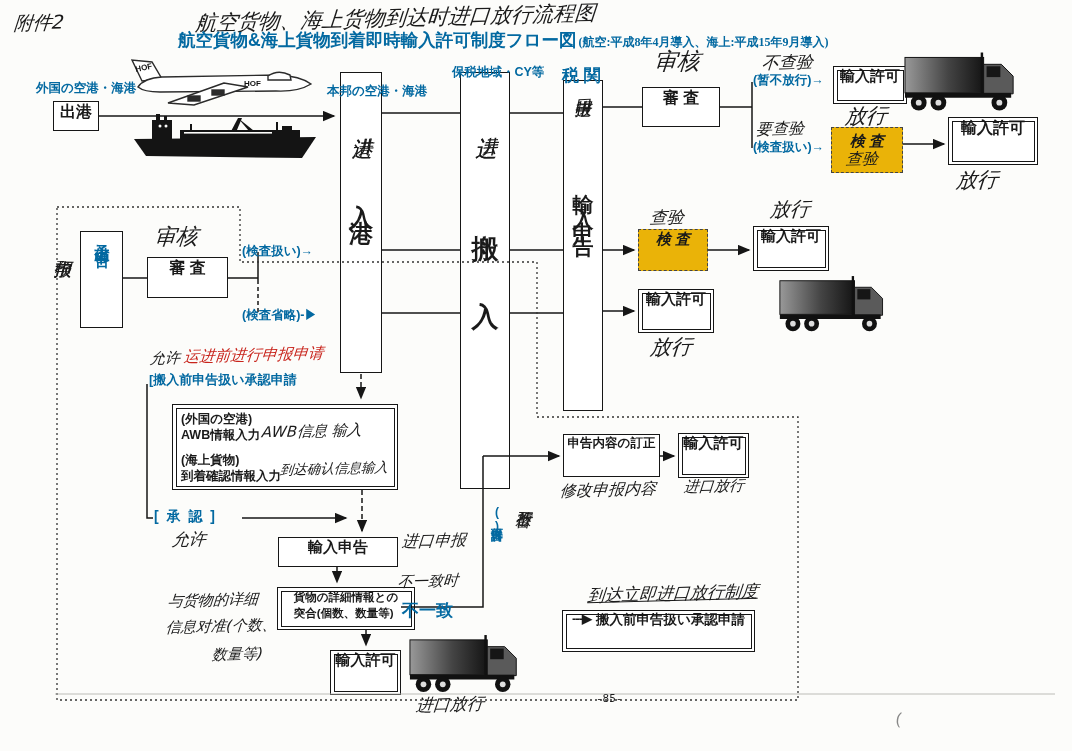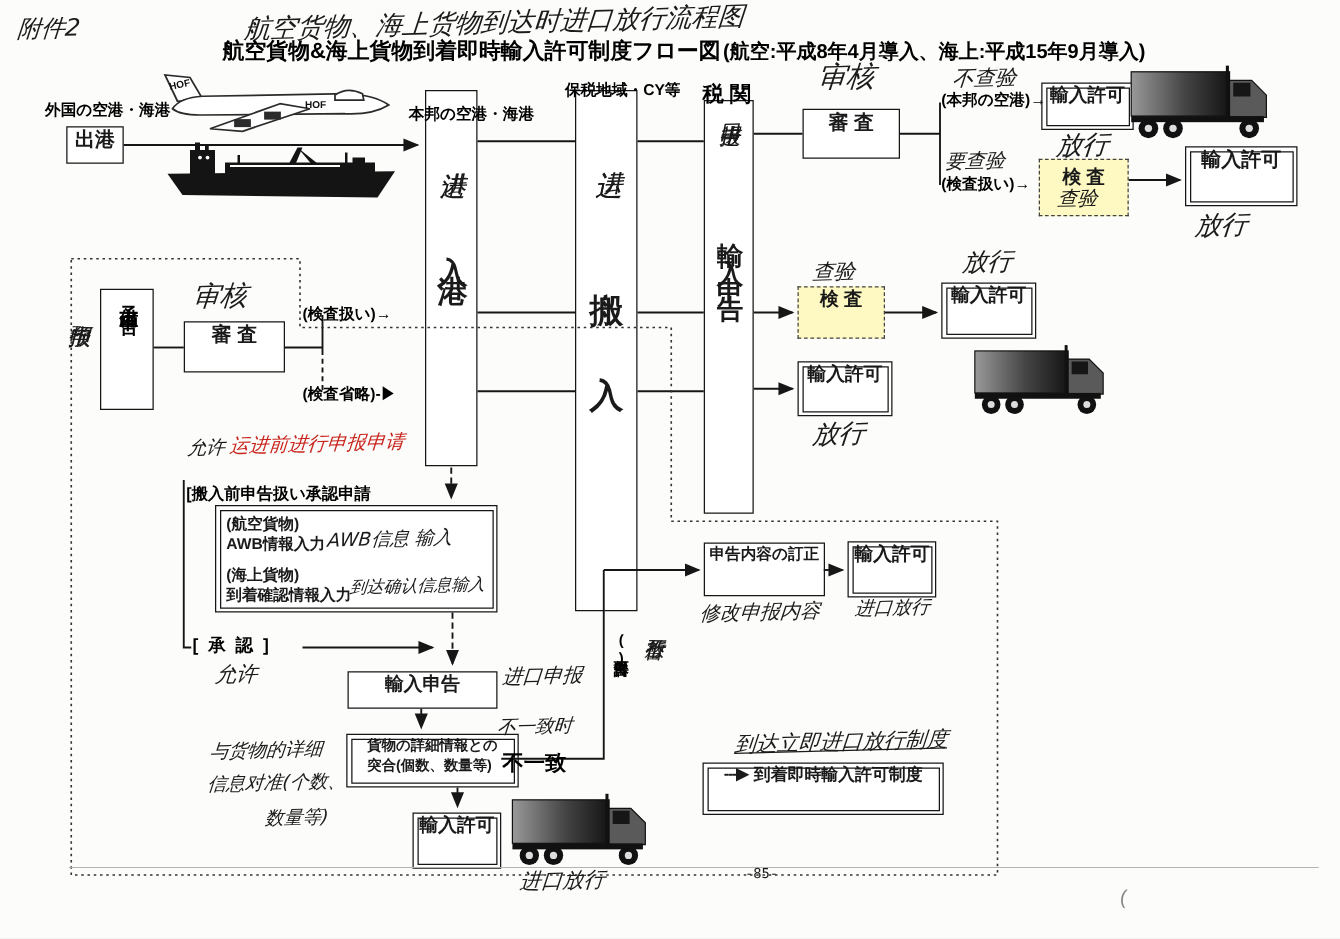"航空貨物&海上貨物到着即時輸入許可制度フロー図" .printed { color: #000000 -> #0369a1 }
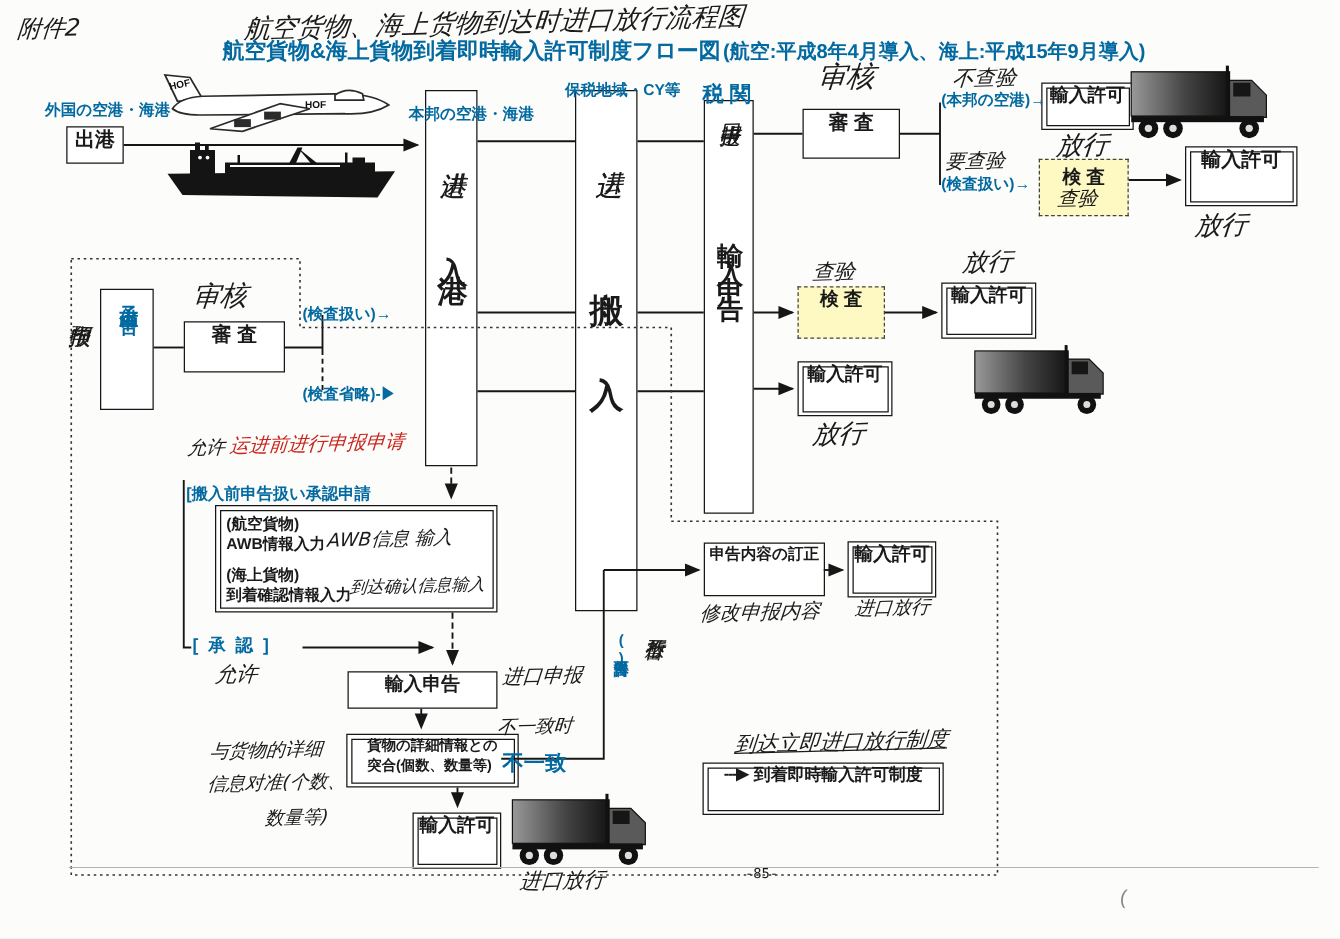"(航空:平成8年4月導入、海上:平成15年9月導入)" span.printed { font-family: none -> Liberation Serif, serif; font-size: 16px -> 12px }
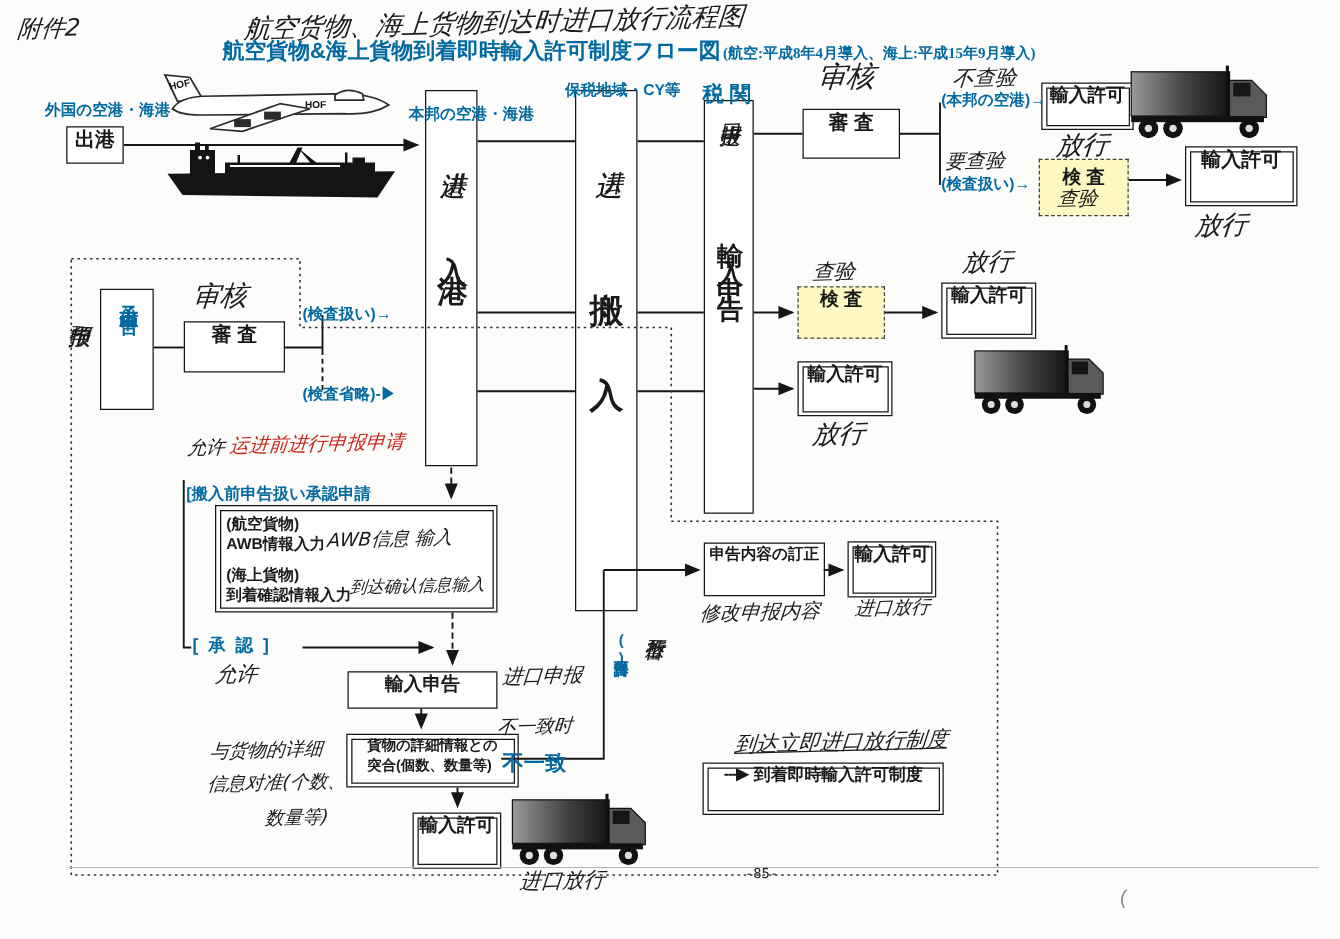"(本邦の空港)→" div.abs { text: 本邦の空港 -> 暂不放行 }
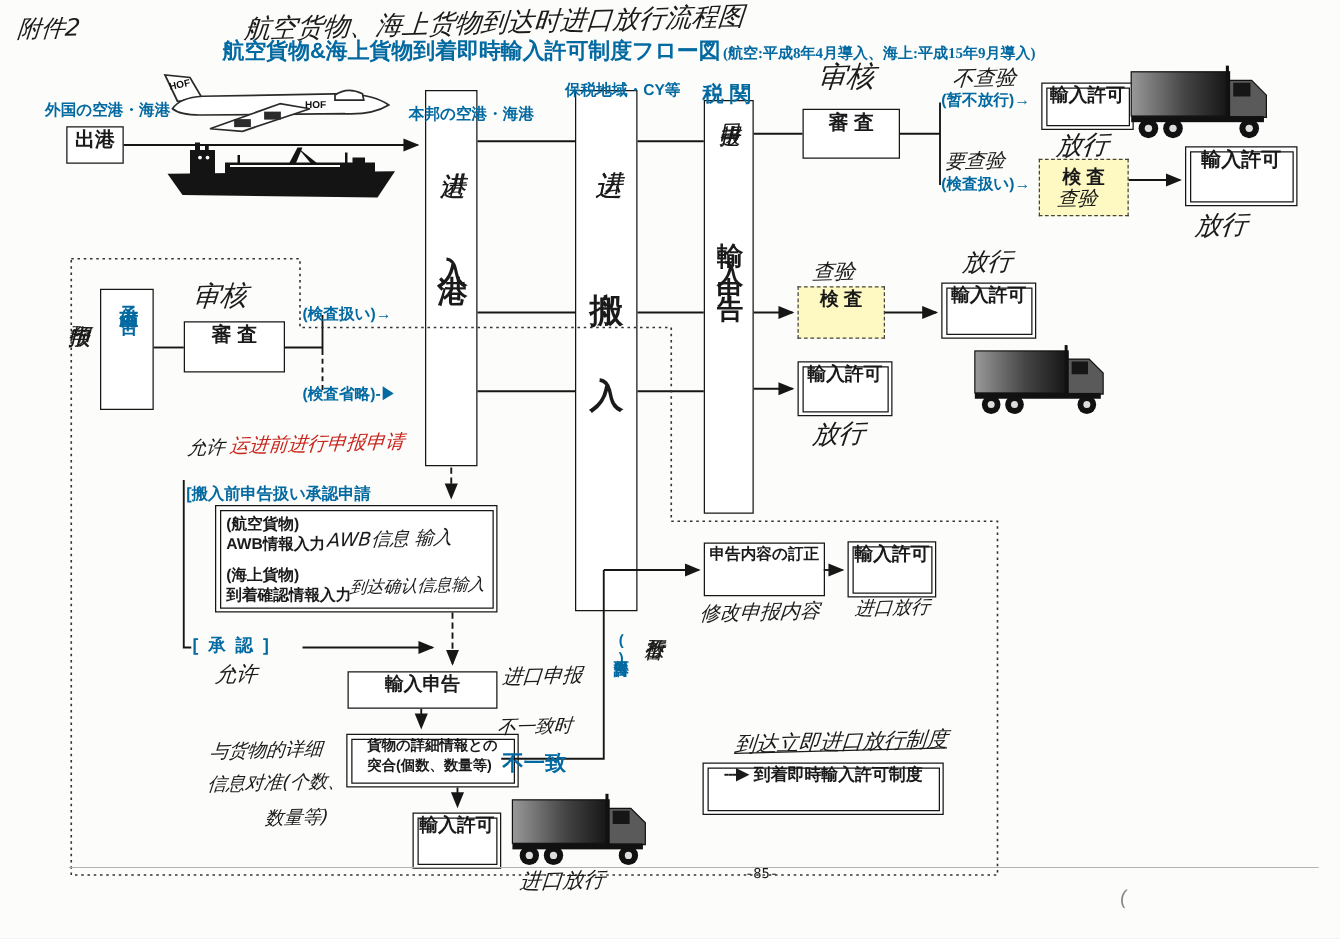"検 査" .dashedbox { background: #fef9c3 -> #eab308; font-style: none -> italic }
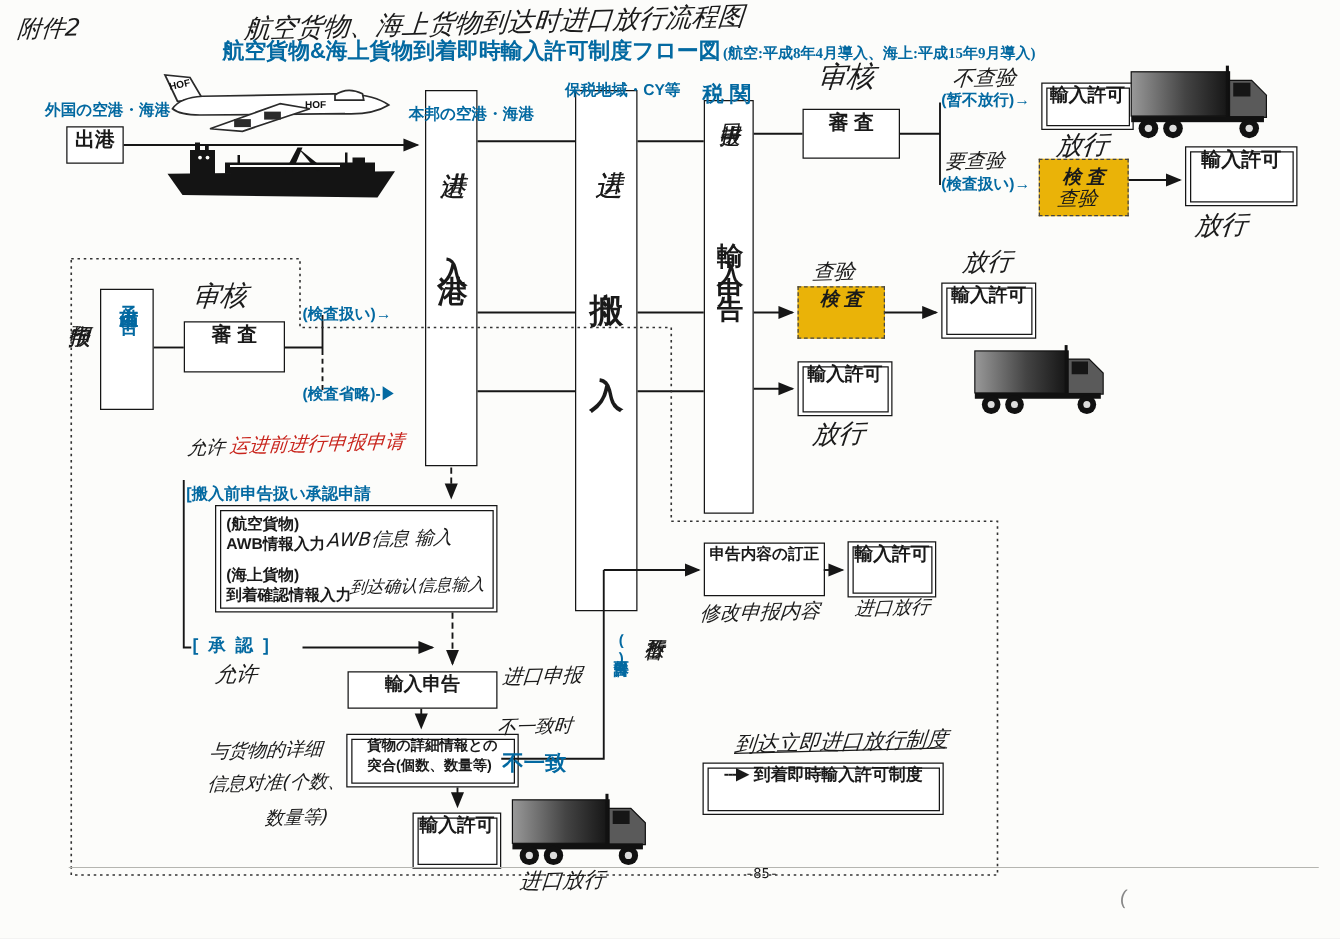"[搬入前申告扱い承認申請" div.abs { margin-top: 15px -> none }
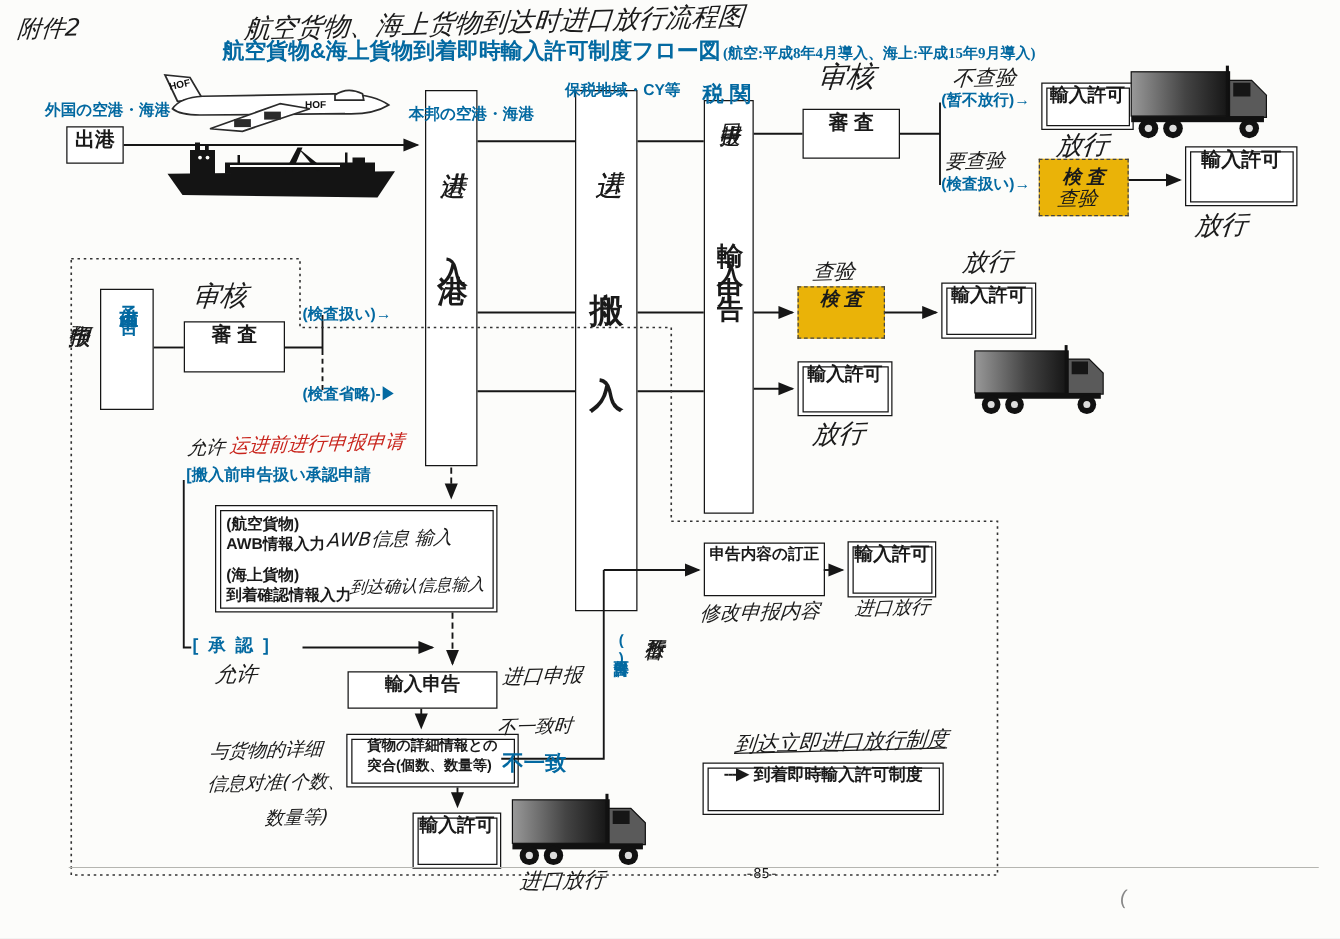"(航空貨物)" div { text: 航空貨物 -> 外国の空港 }
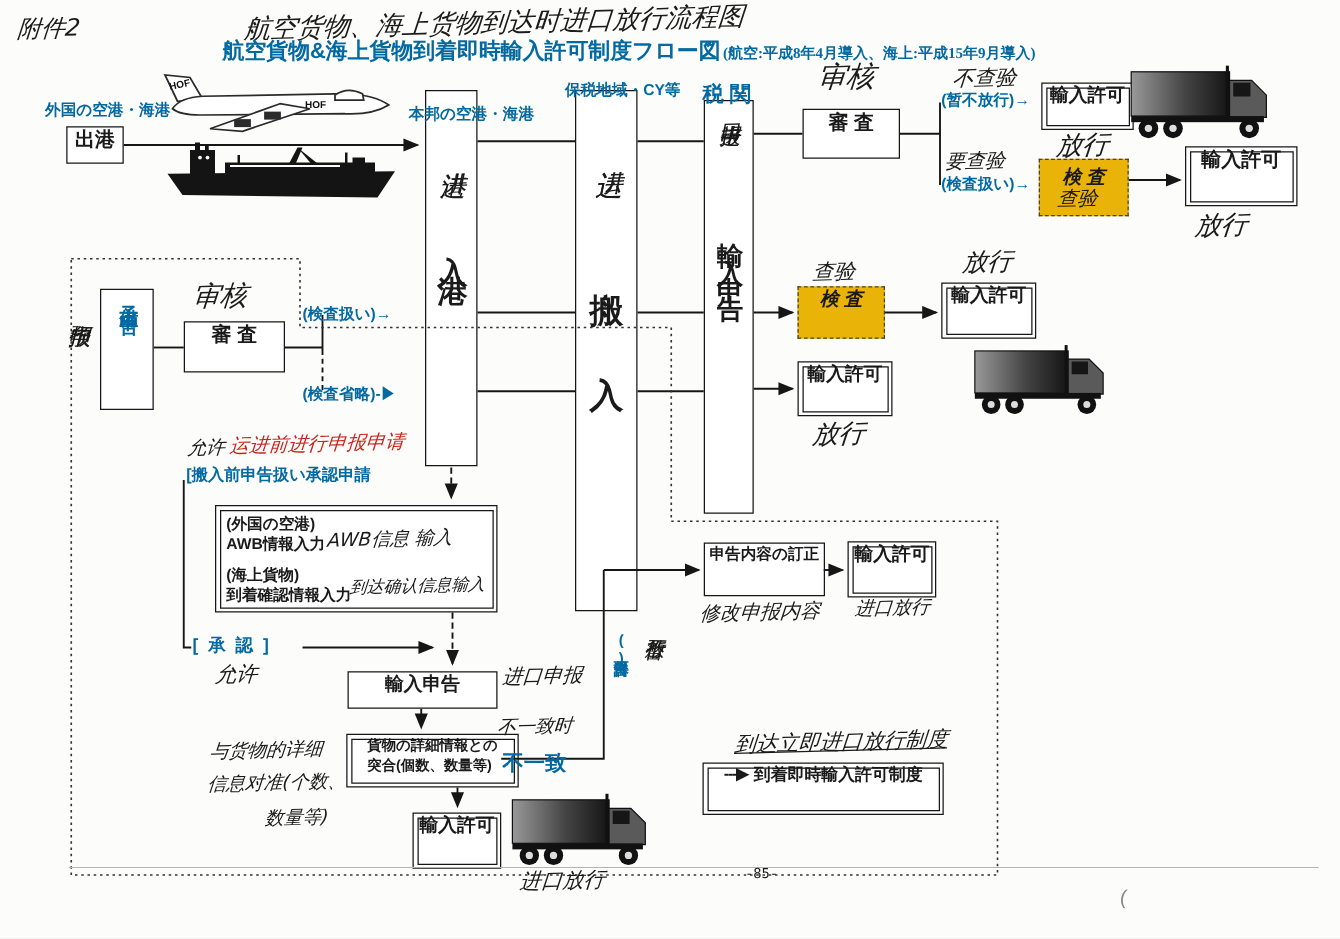"到着即時輸入許可制度" span { text: 到着即時輸入許可制度 -> 搬入前申告扱い承認申請 }
